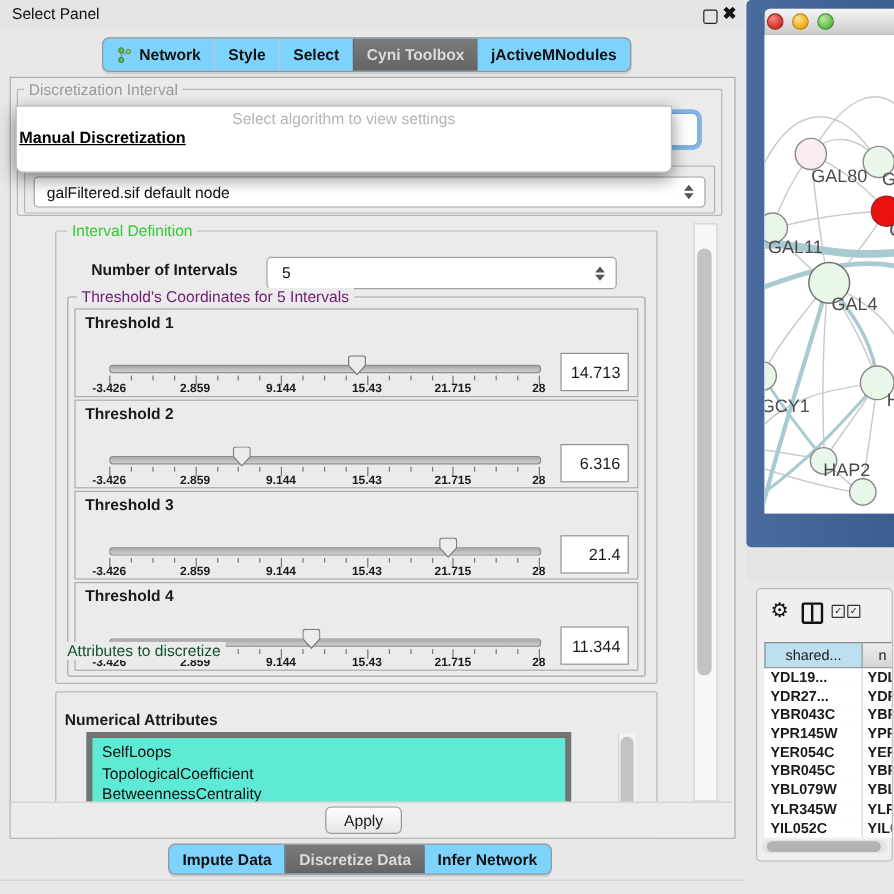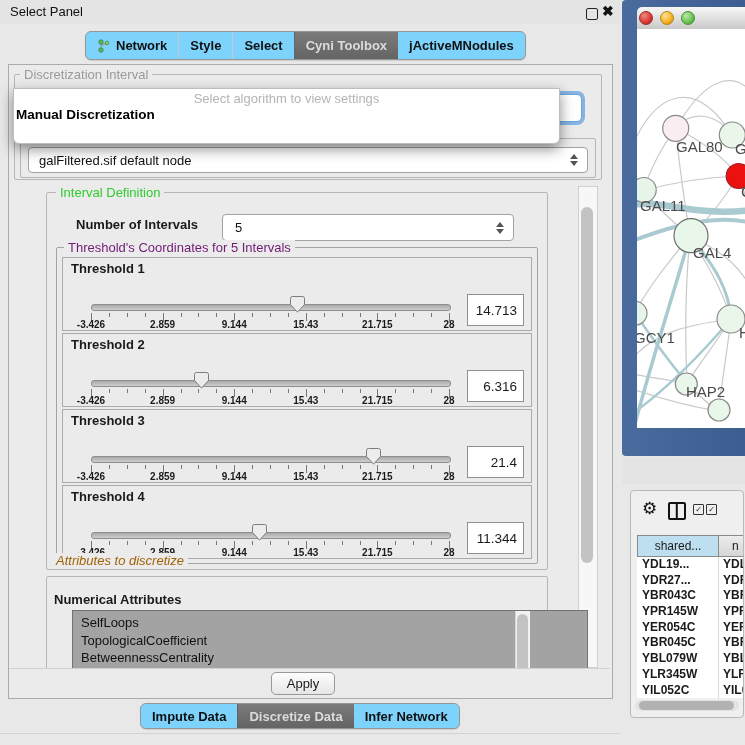"Manual Discretization" .popup .opt.bold { text-decoration: none -> underline }
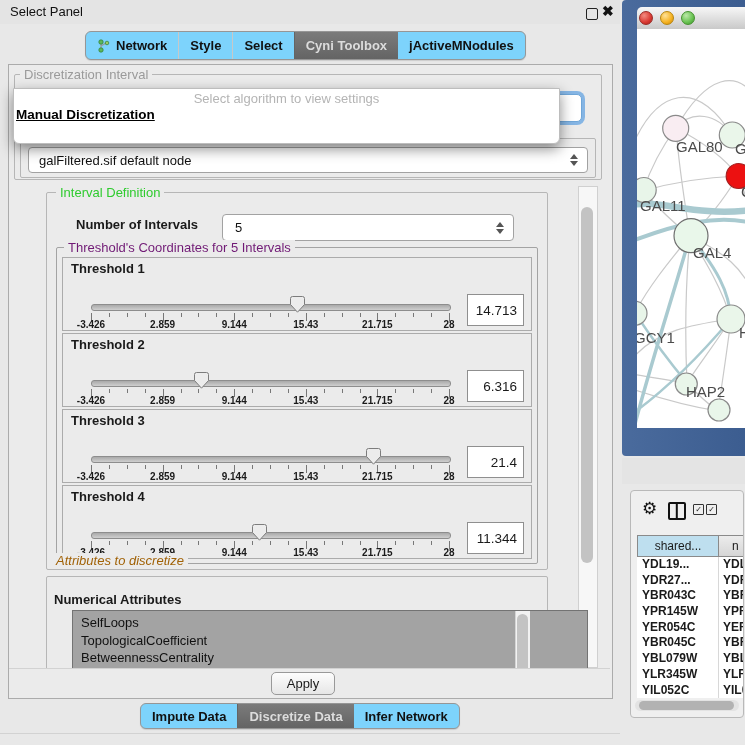"Attributes to discretize" .attr-legend { color: #a16207 -> #14532d; font-style: italic -> none; top: 553px -> 535px }
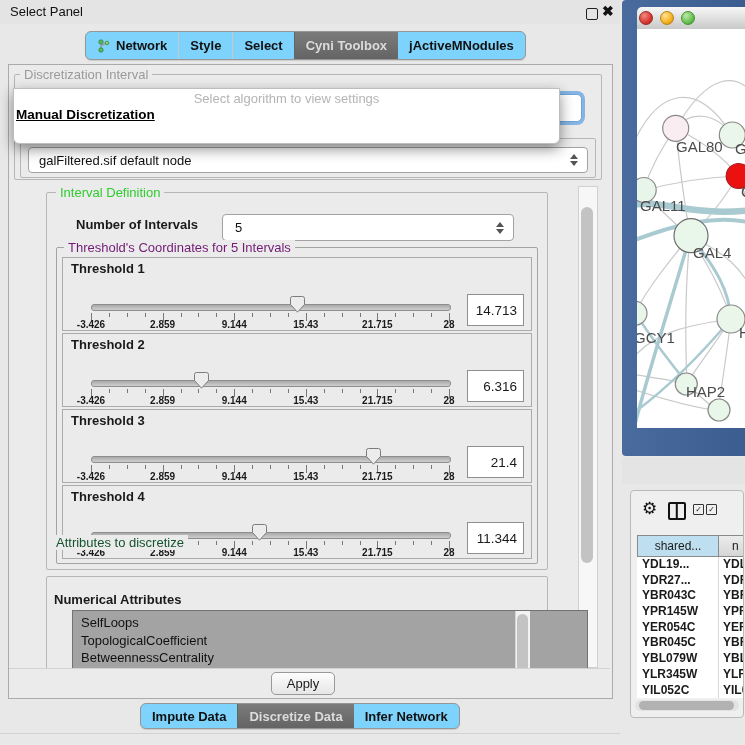"SelfLoops" .attr-list { background: #a3a3a3 -> #5eead4; border: 1px solid #737373 -> 5px solid #737373; width: 516px -> 404px }
